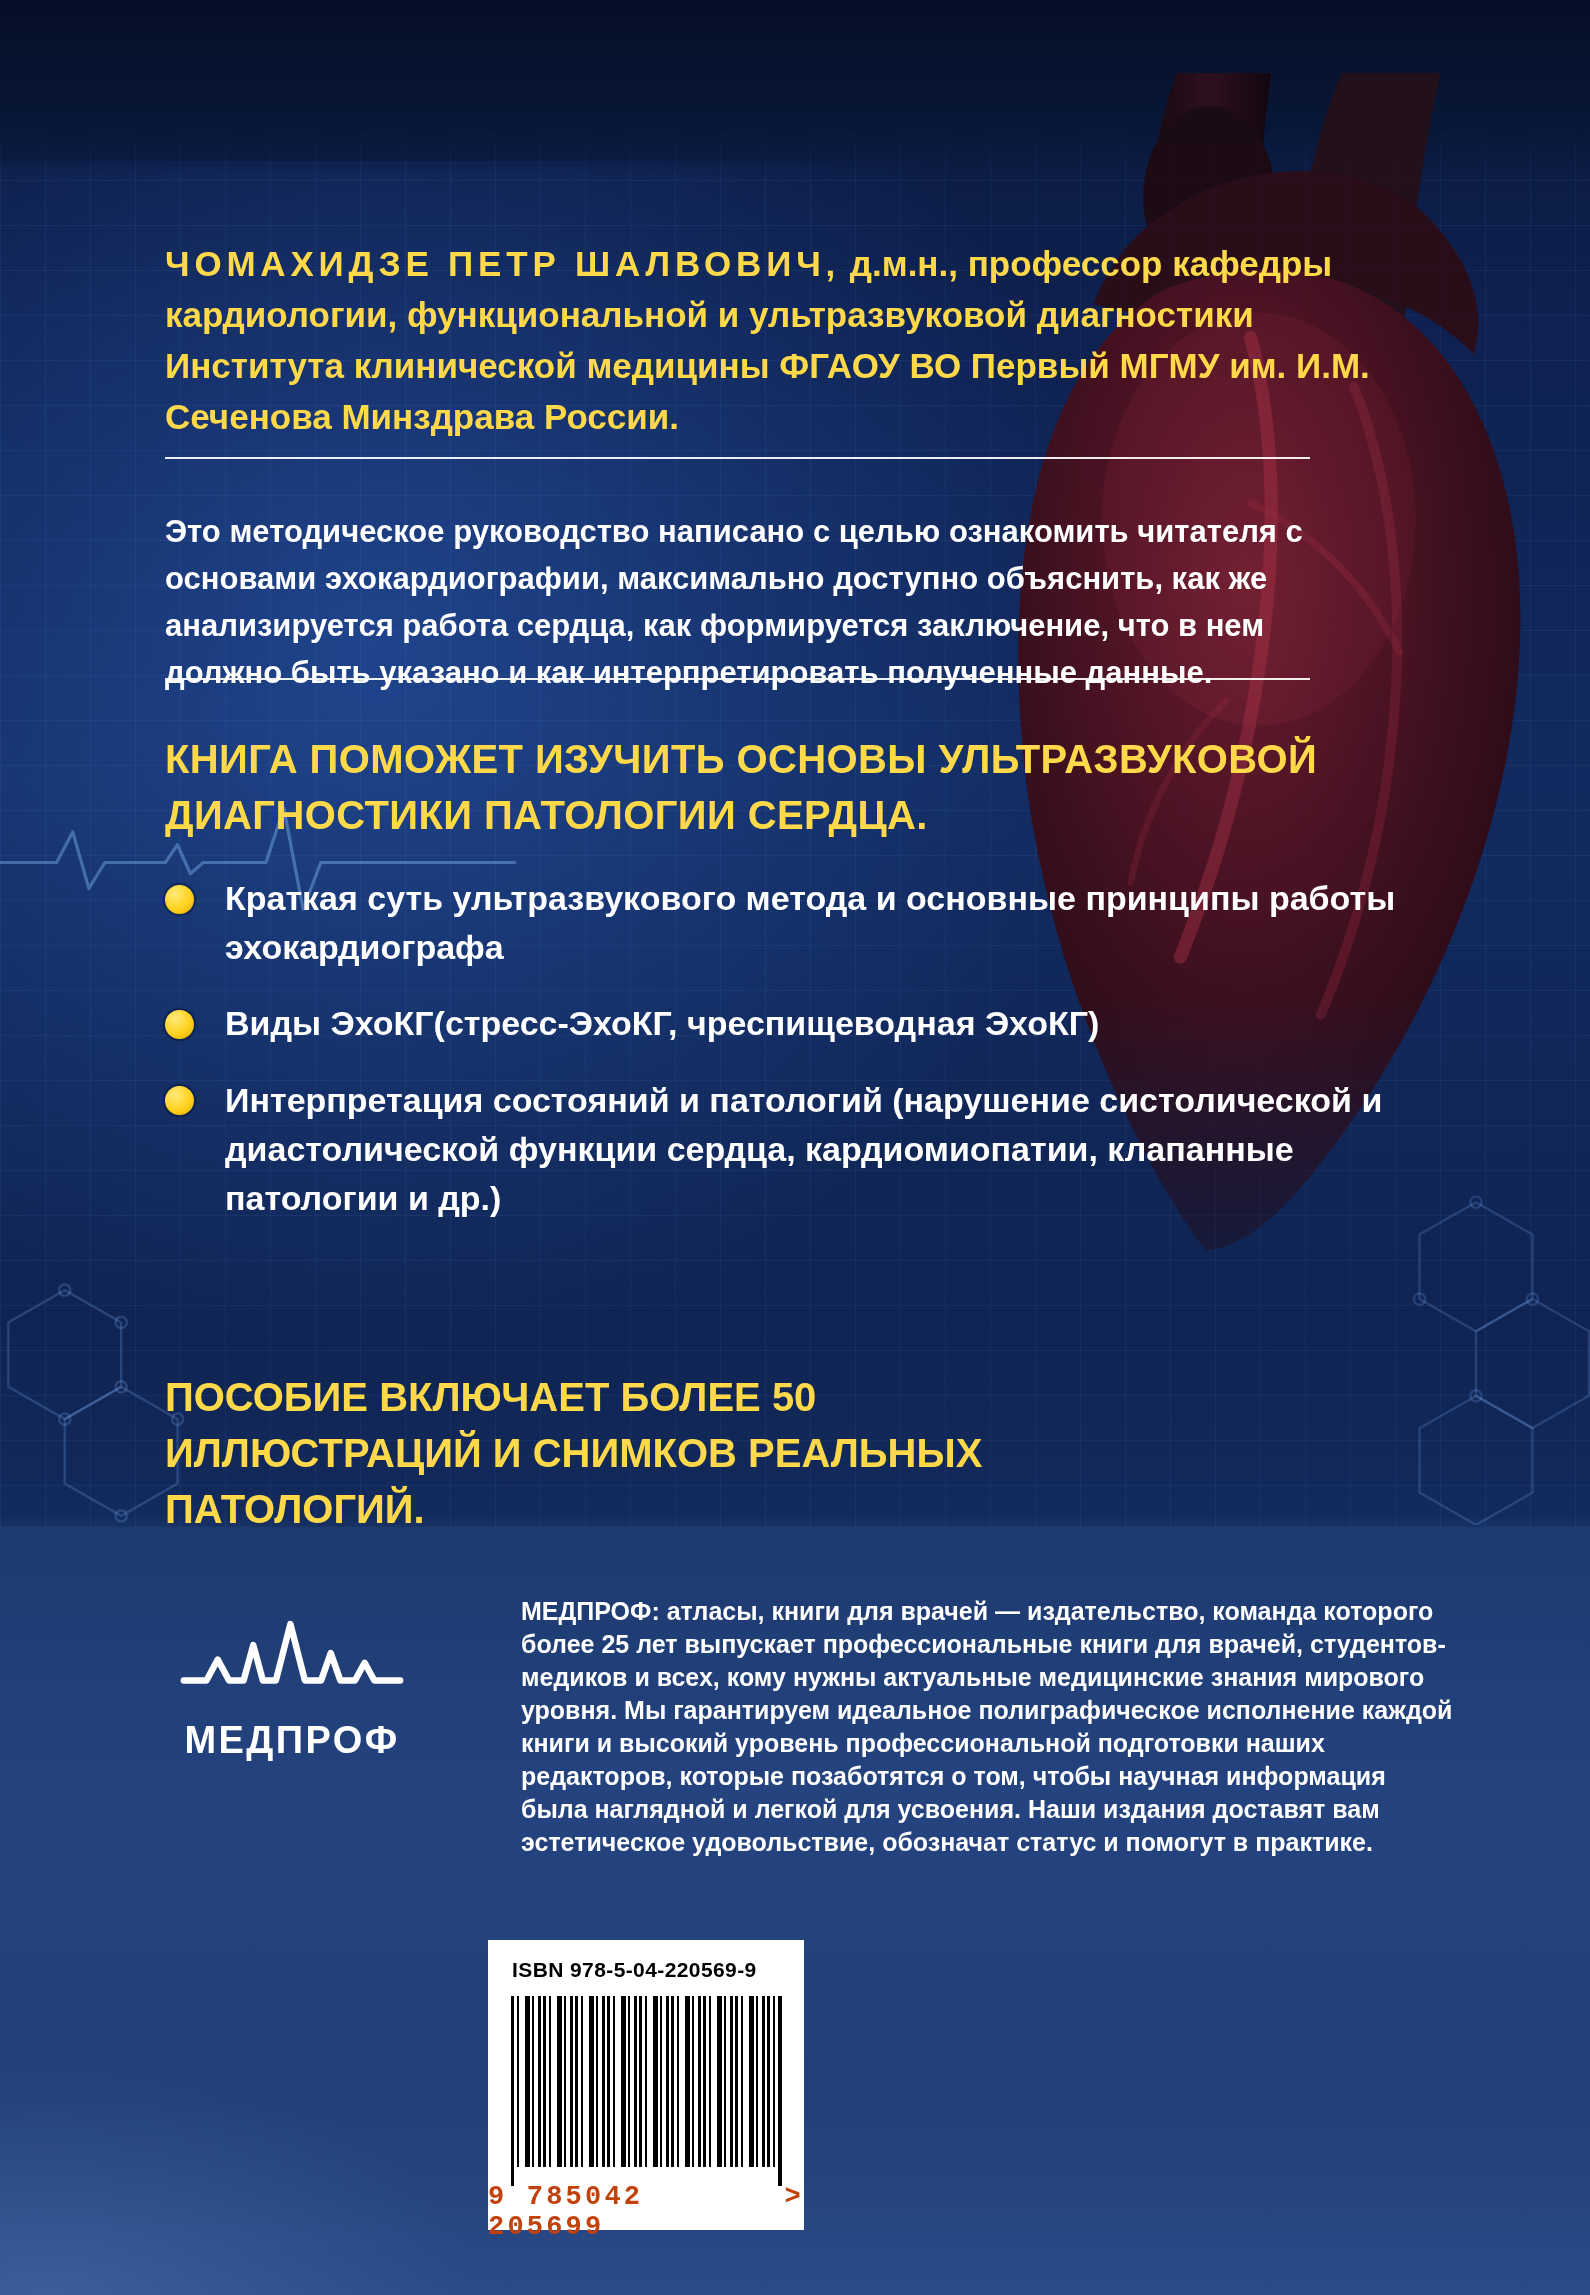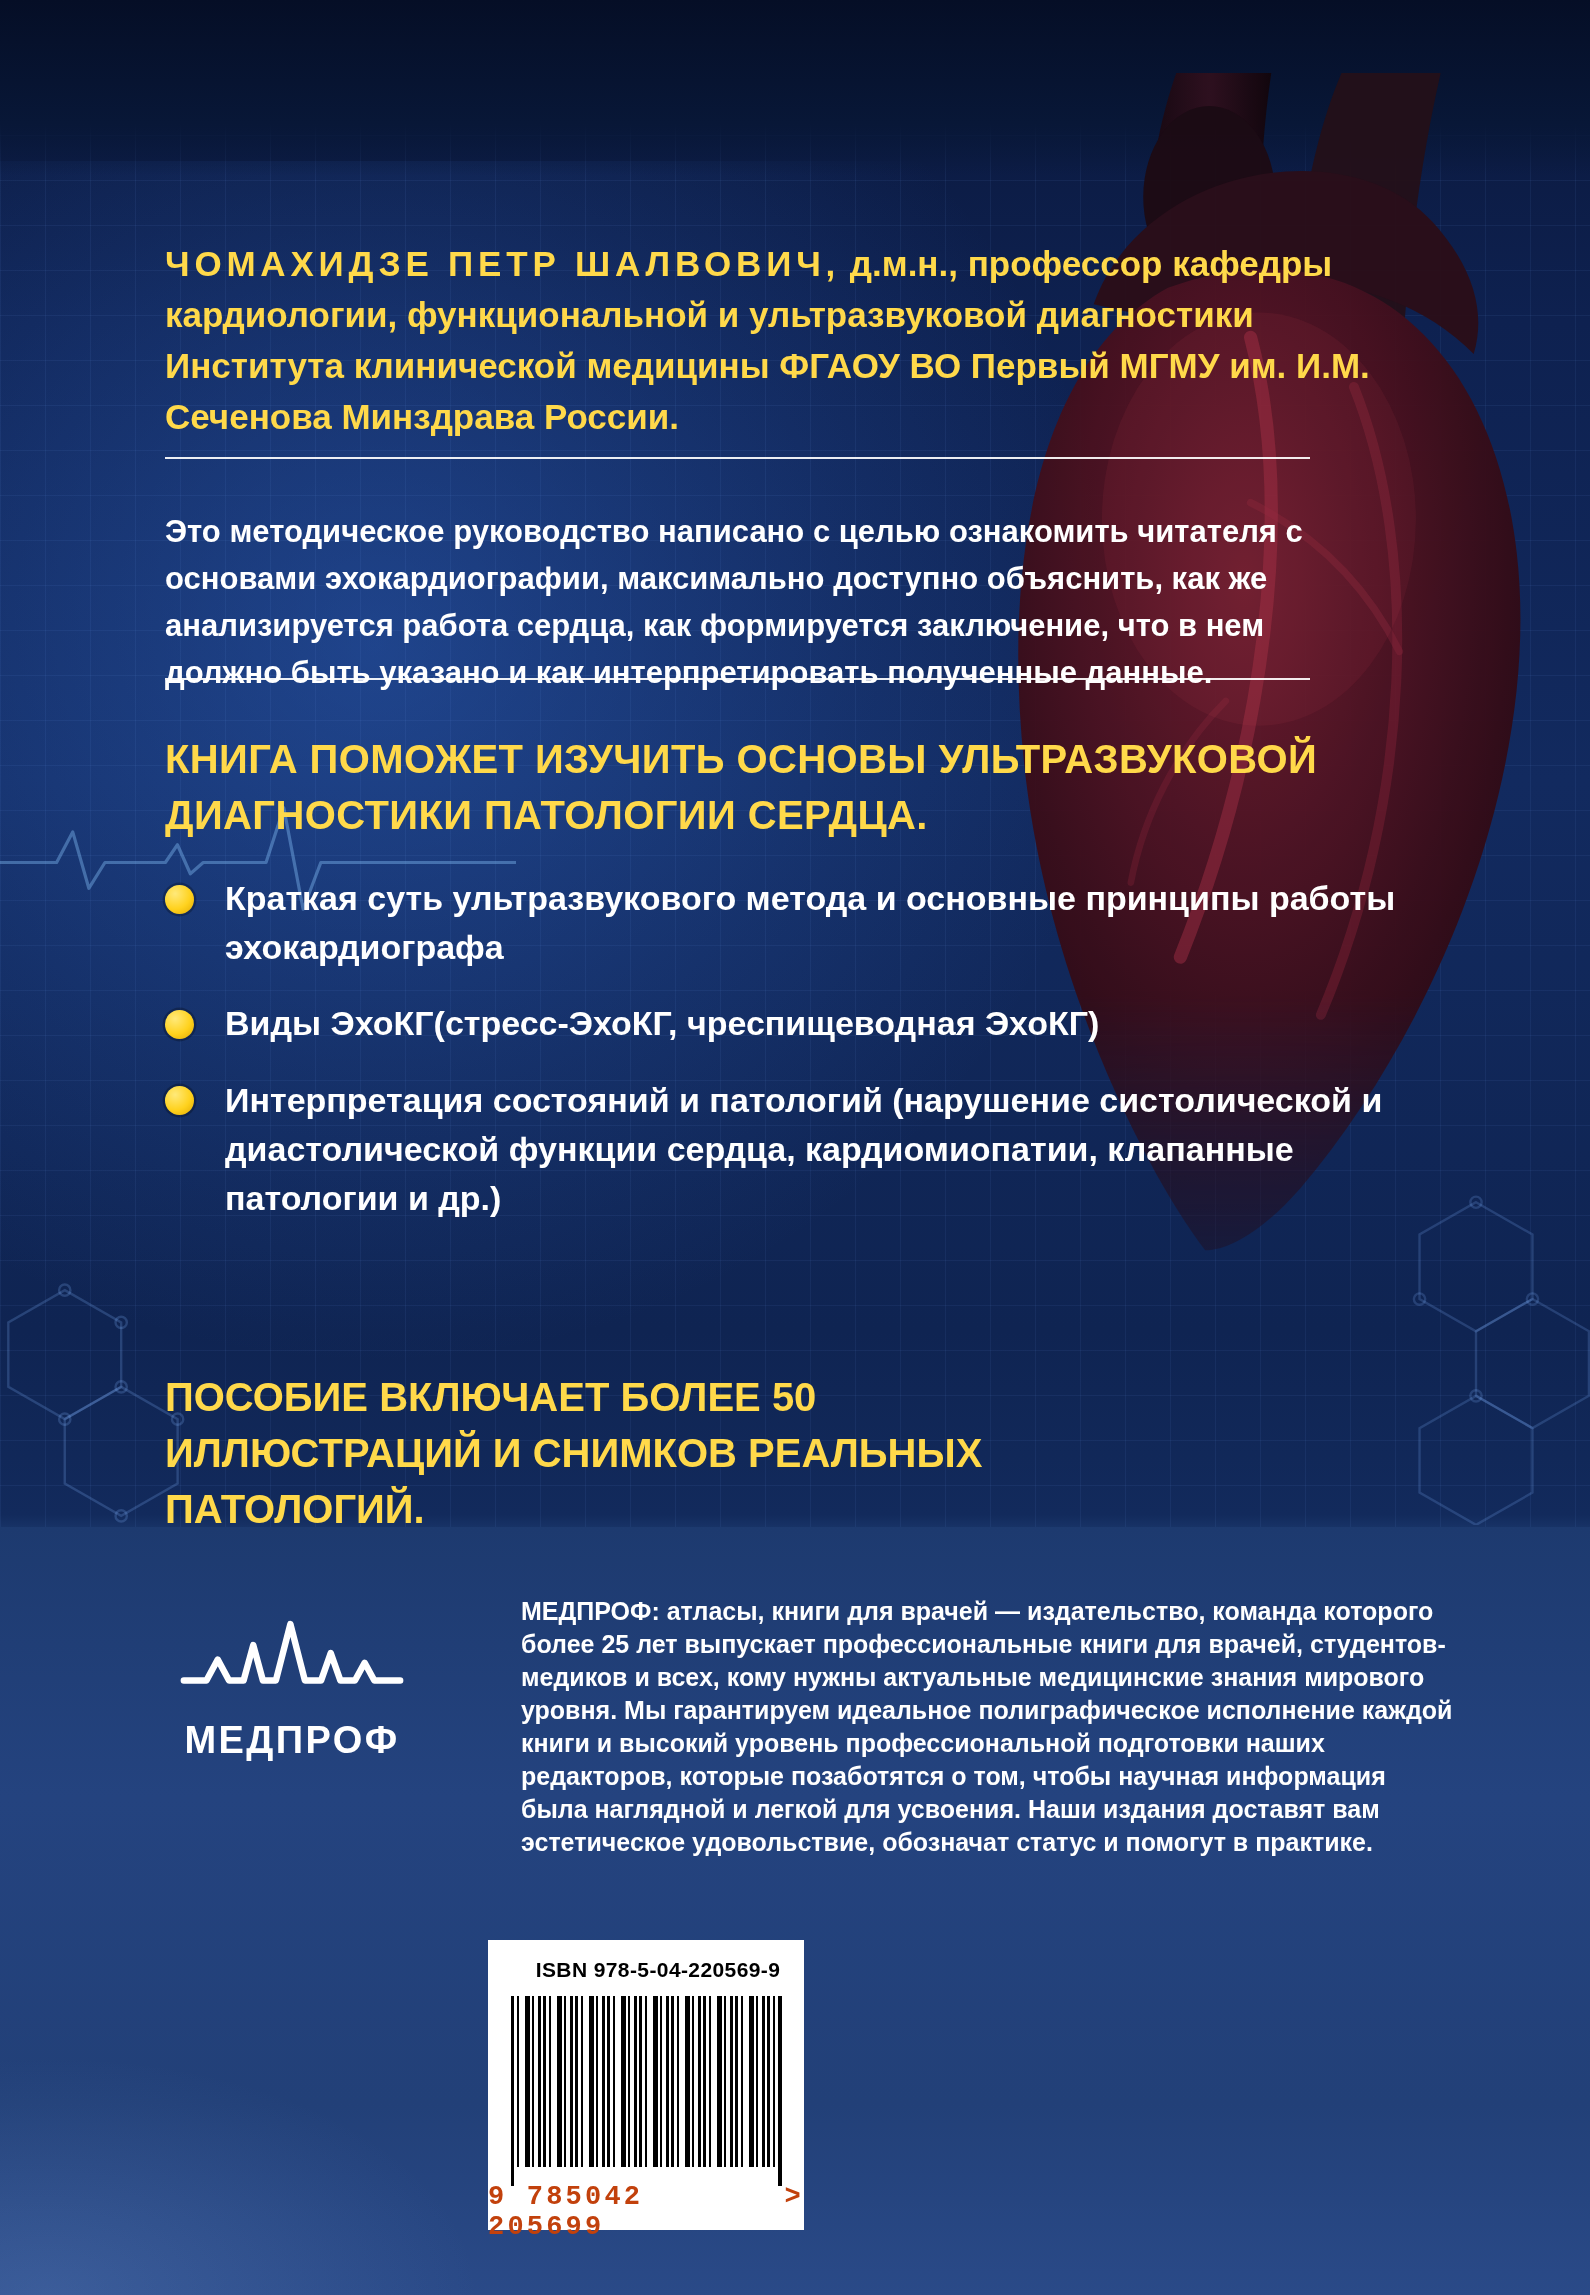"ISBN 978-5-04-220569-9" .isbn { text-align: center -> left }
